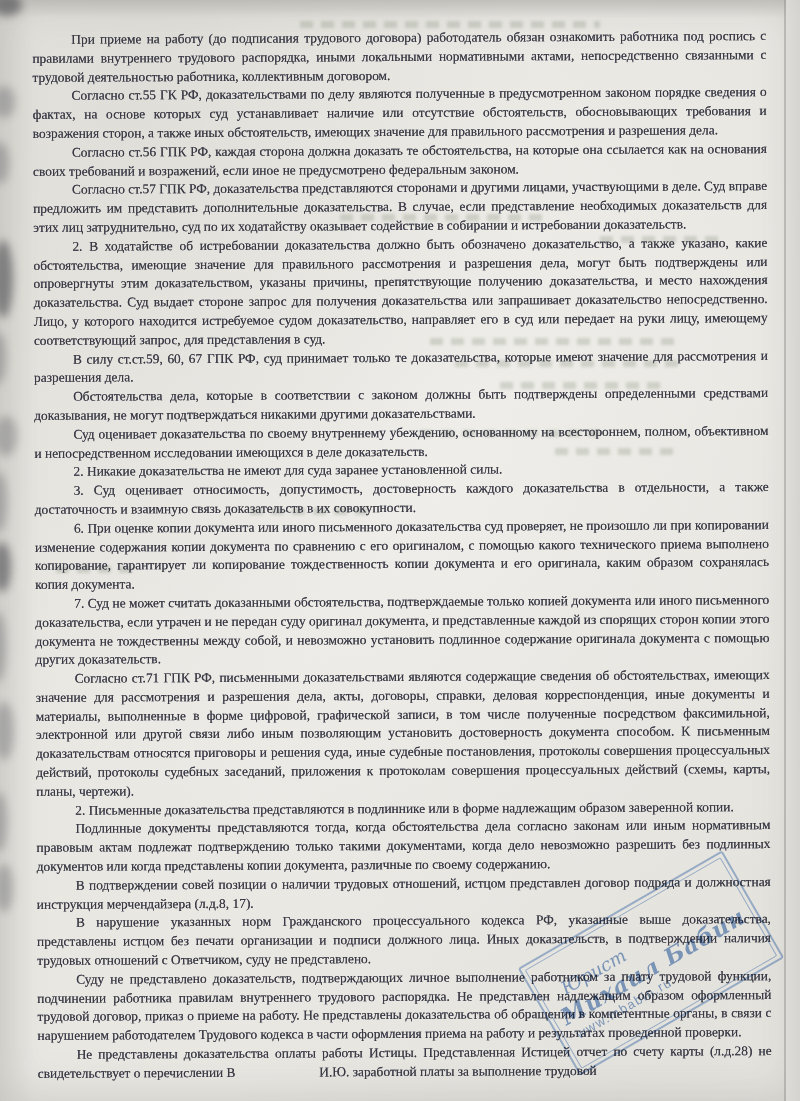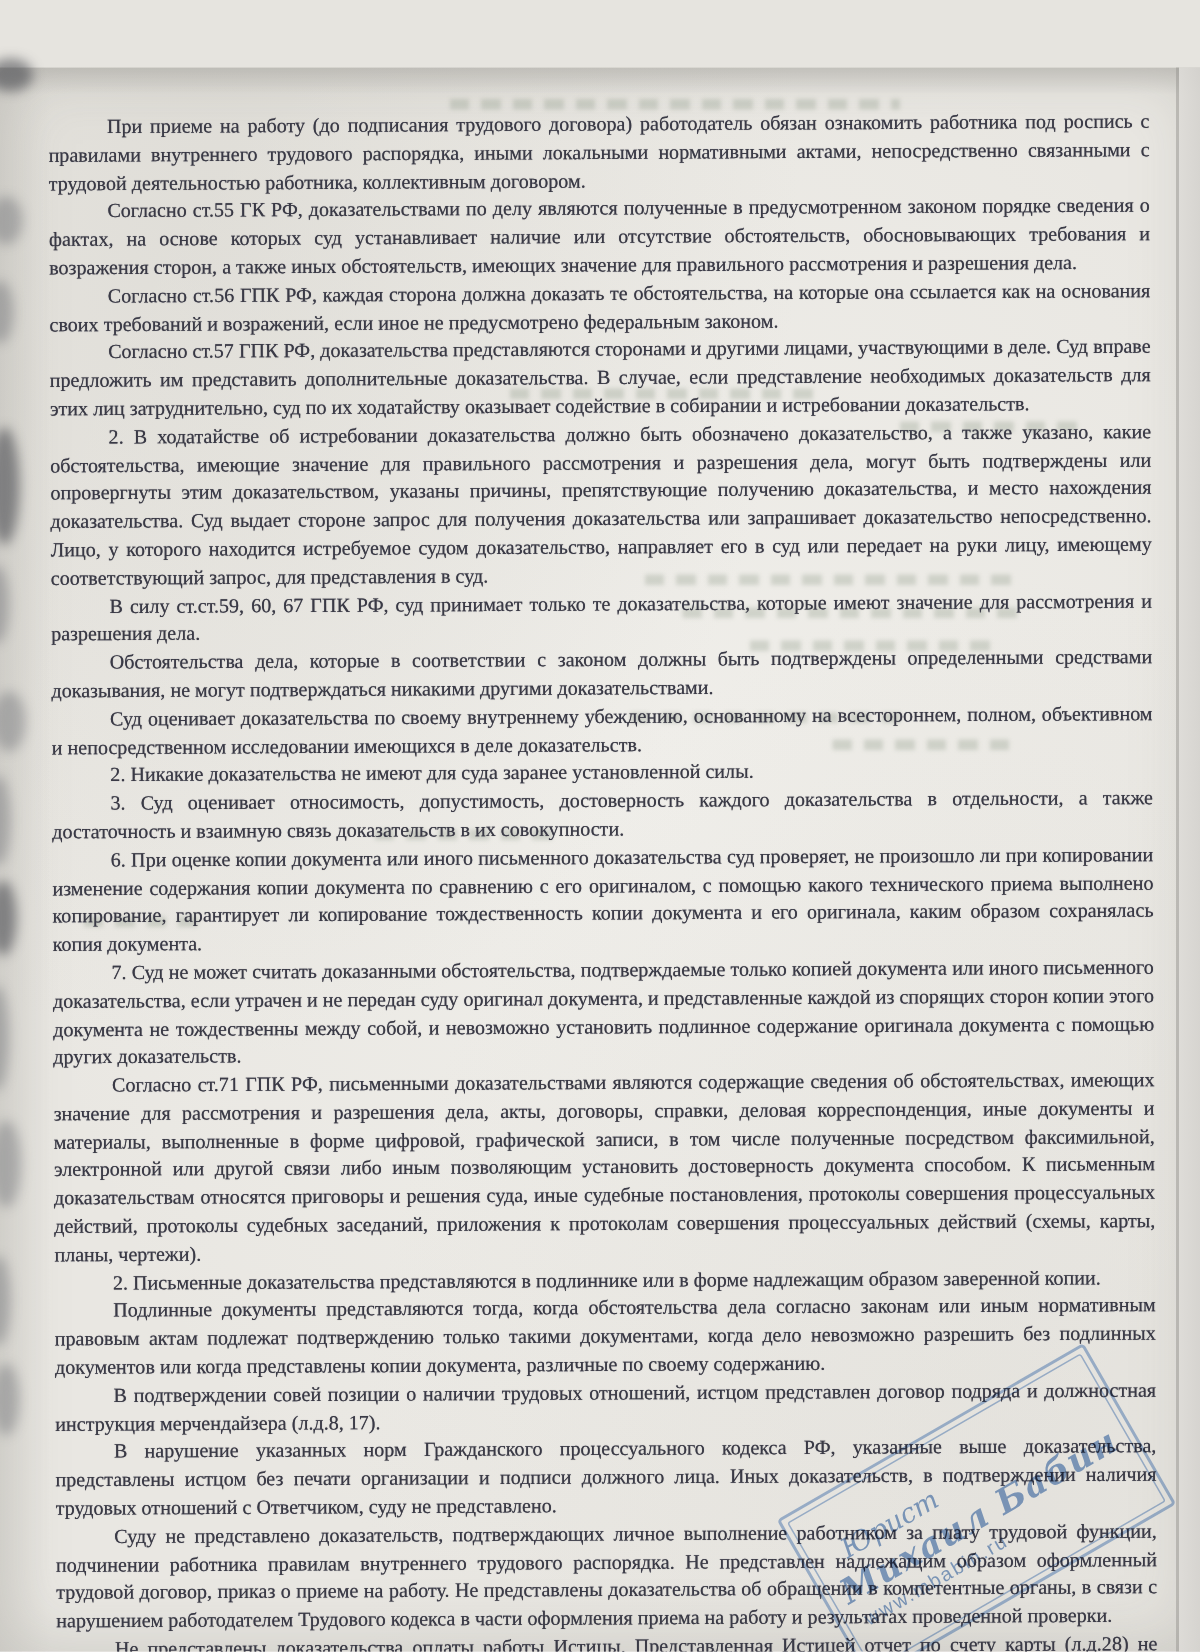"При приеме на работу (до" .page { margin-top: 45px -> none }
